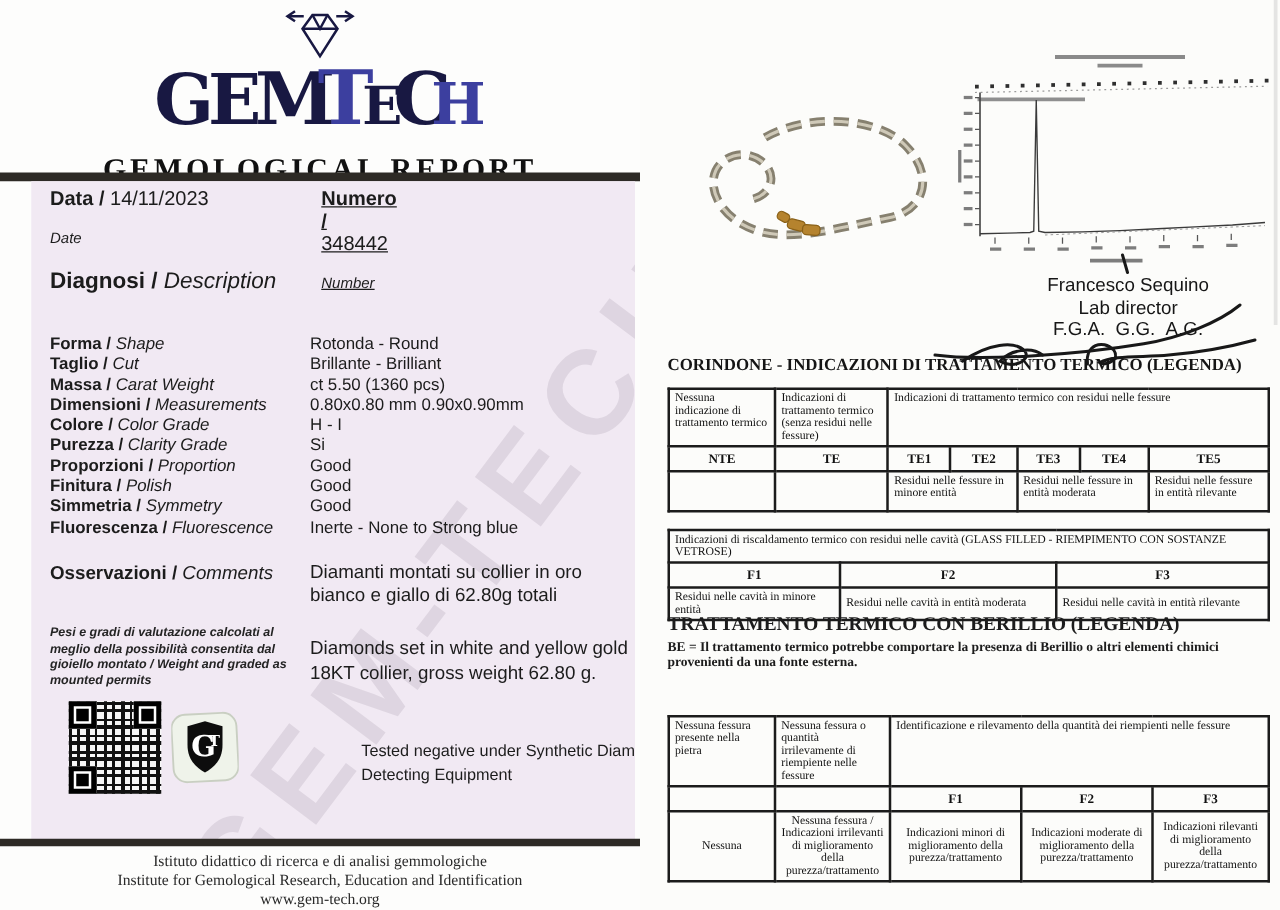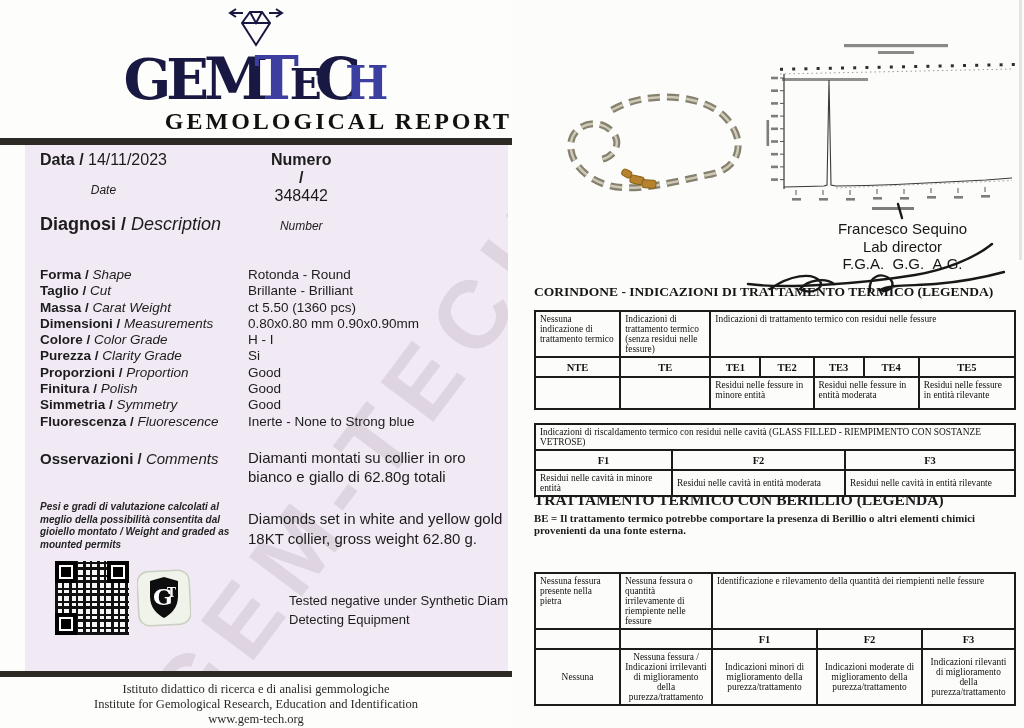"GEMOLOGICAL REPORT" .report-title { margin-top: 0 -> 14px; text-align: right -> none }
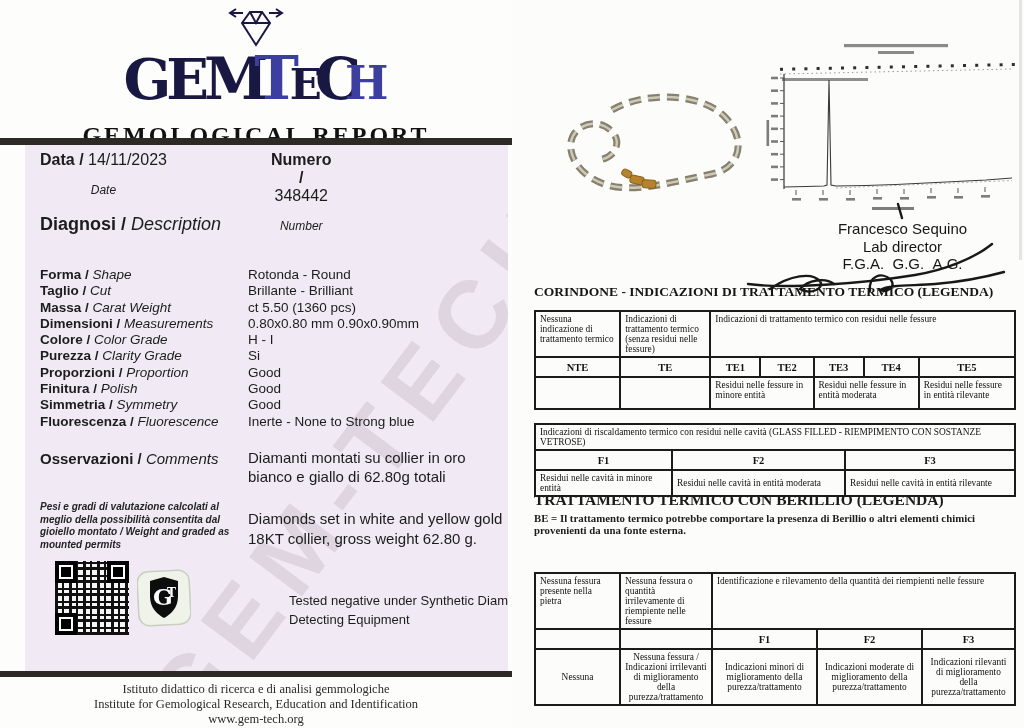"Data / 14/11/2023" .data-group { text-align: center -> none }
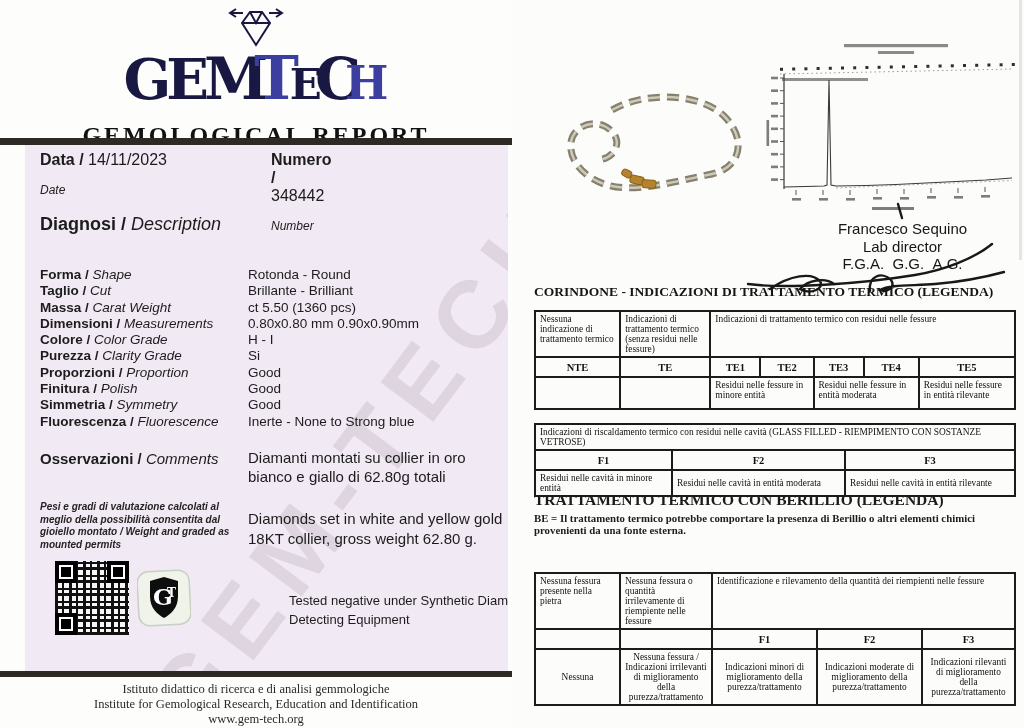"Numero / 348442" .num-group { left: 231px -> 217px; text-decoration: none -> underline }
